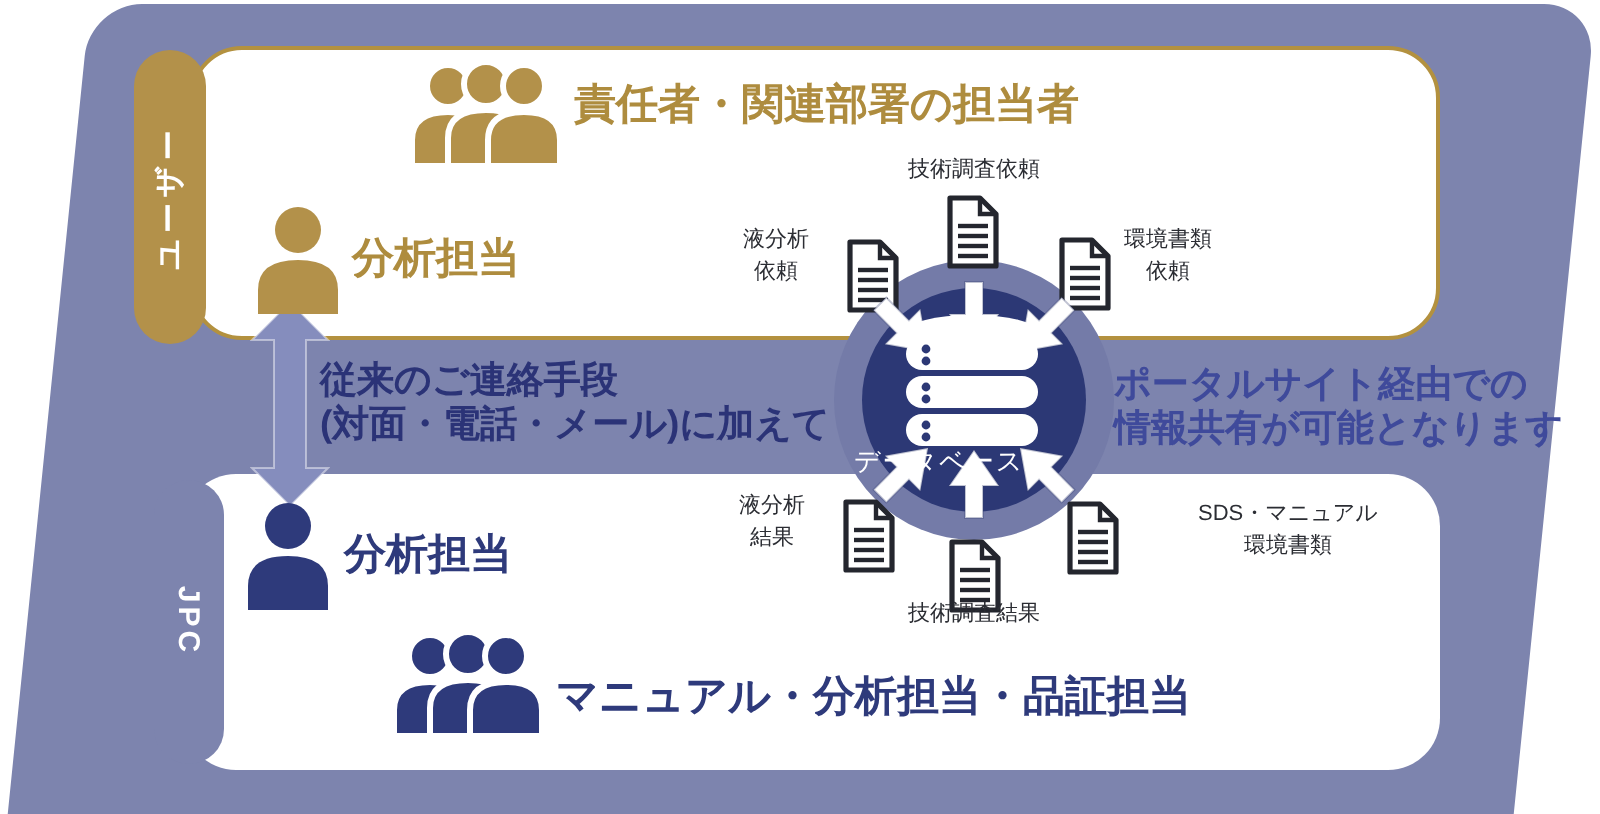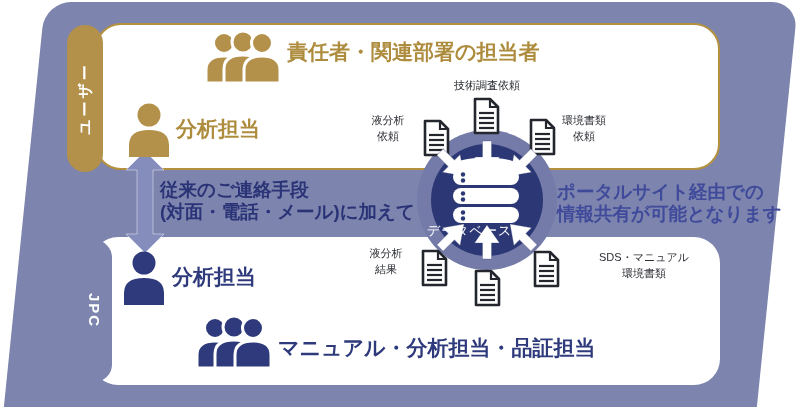"技術調査結果" div.doc-label { html: none -> <div>技術調査結果</div> }
